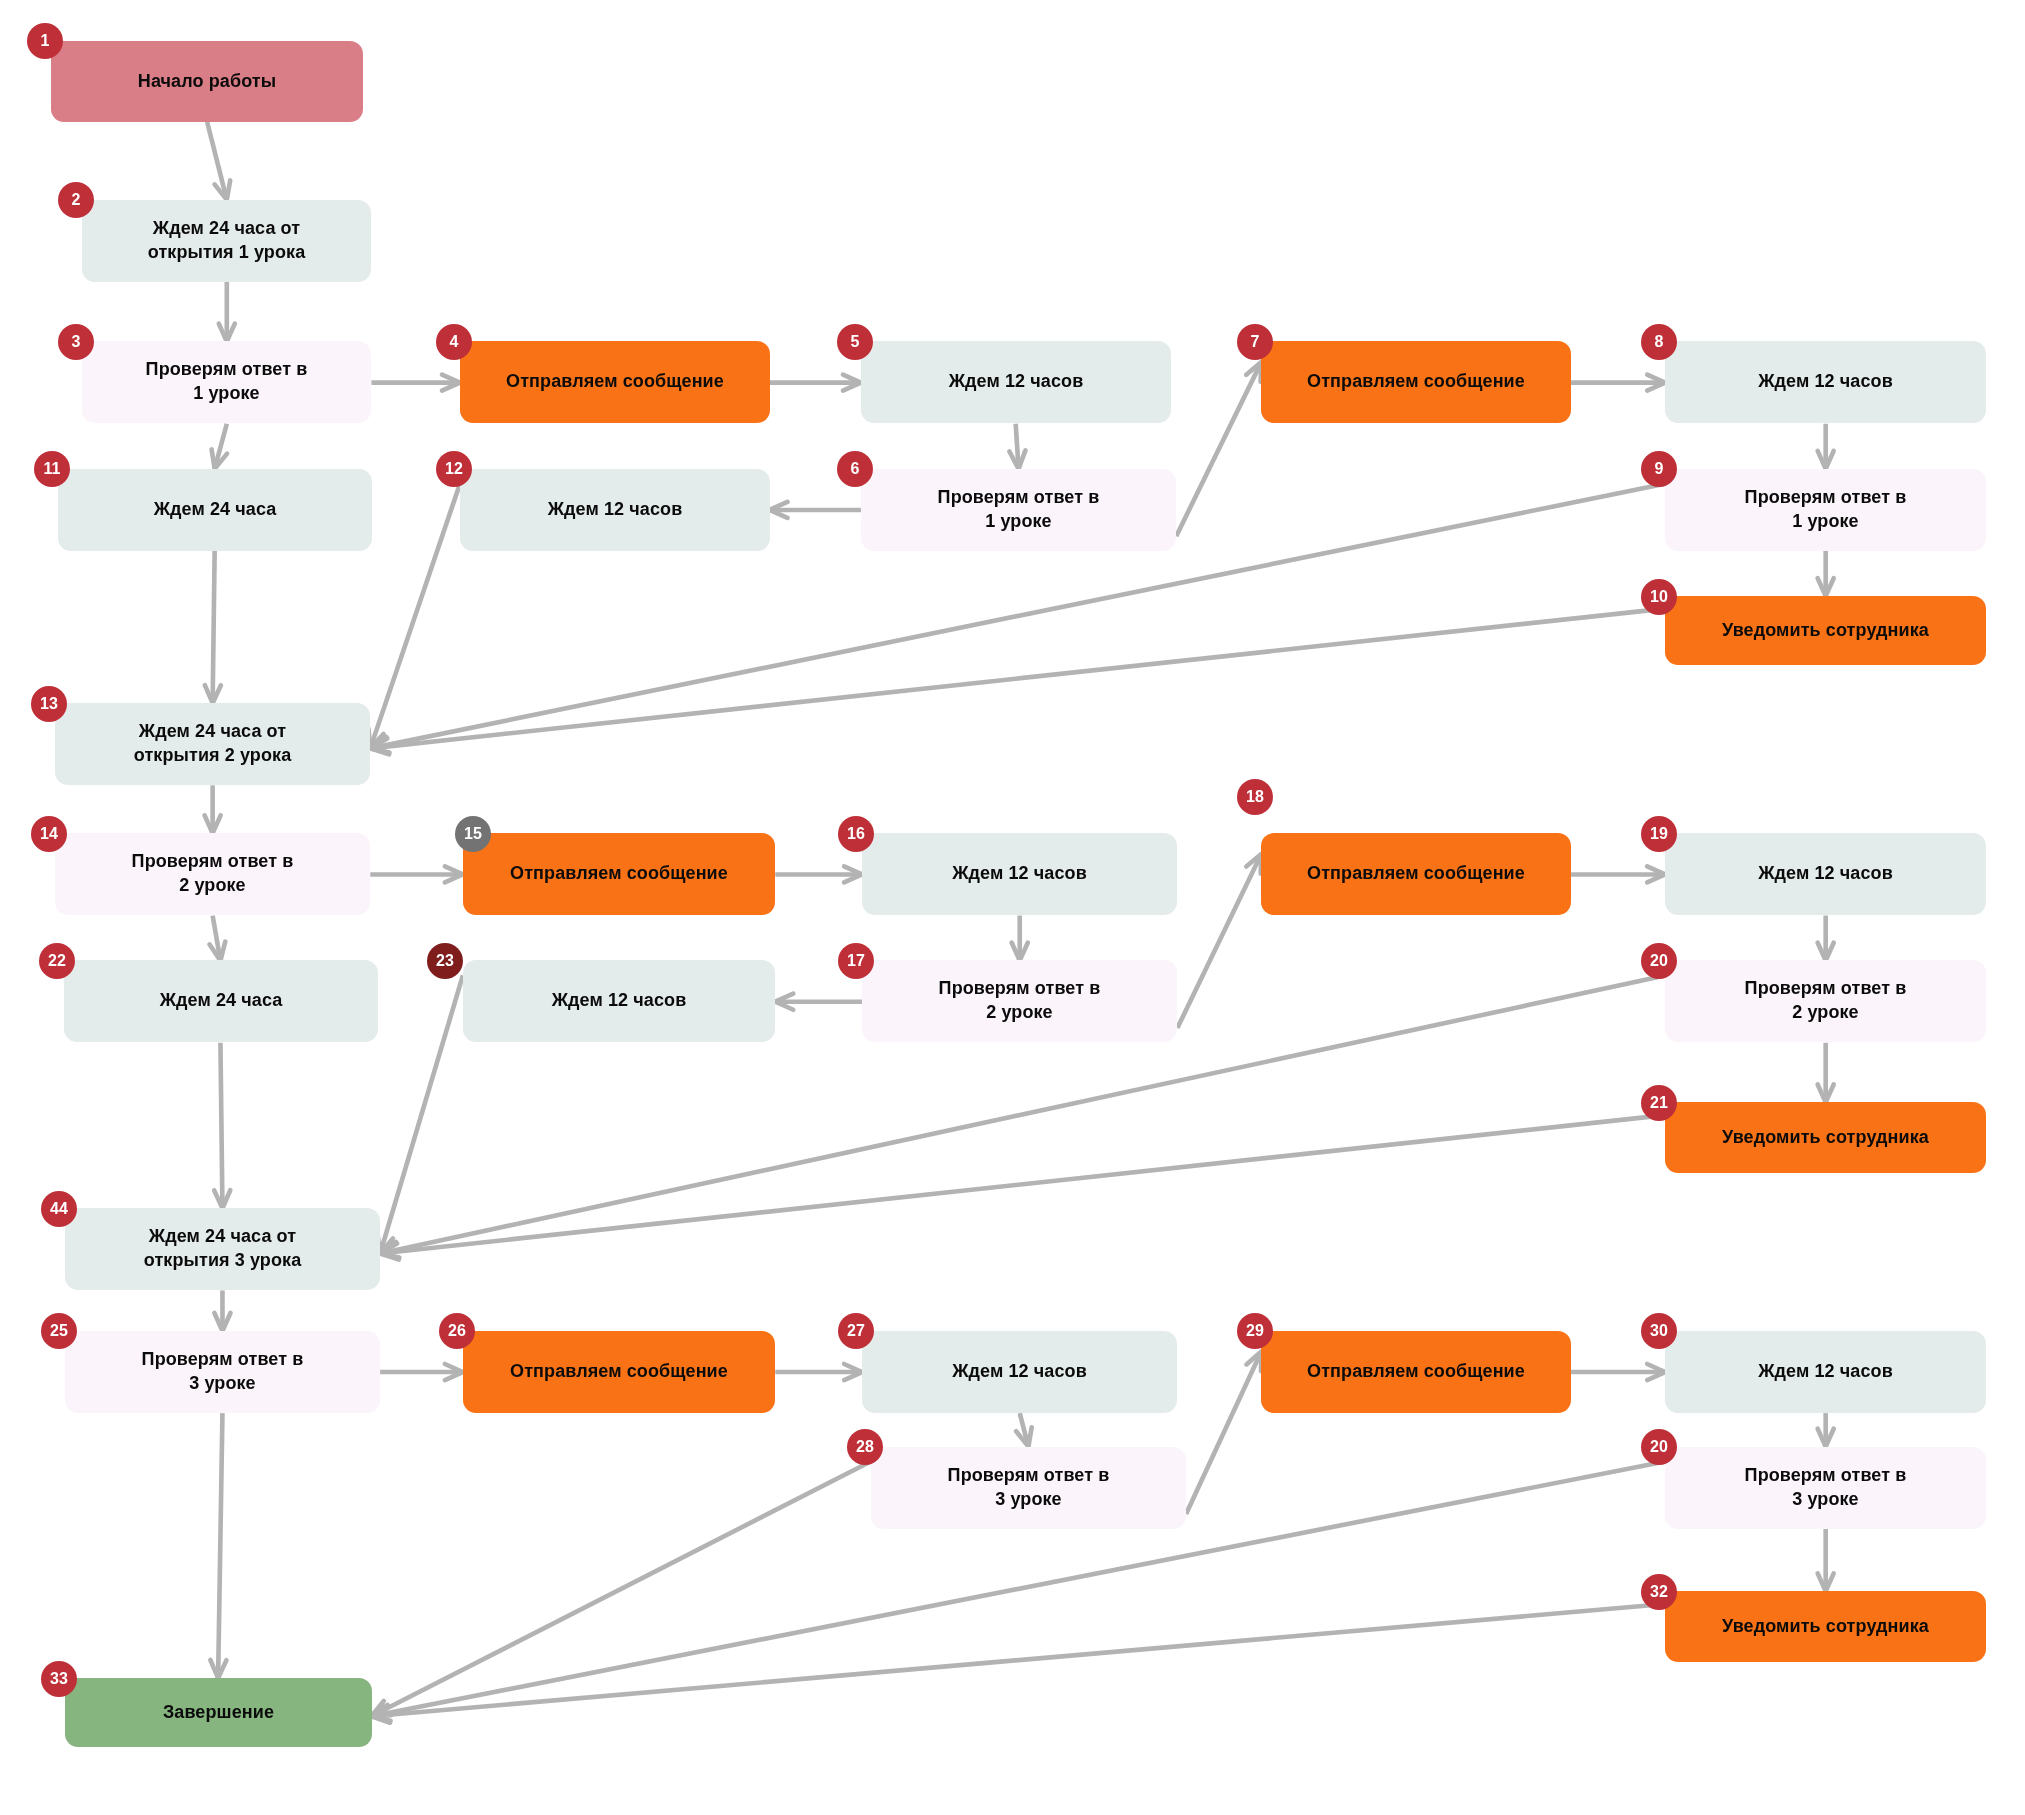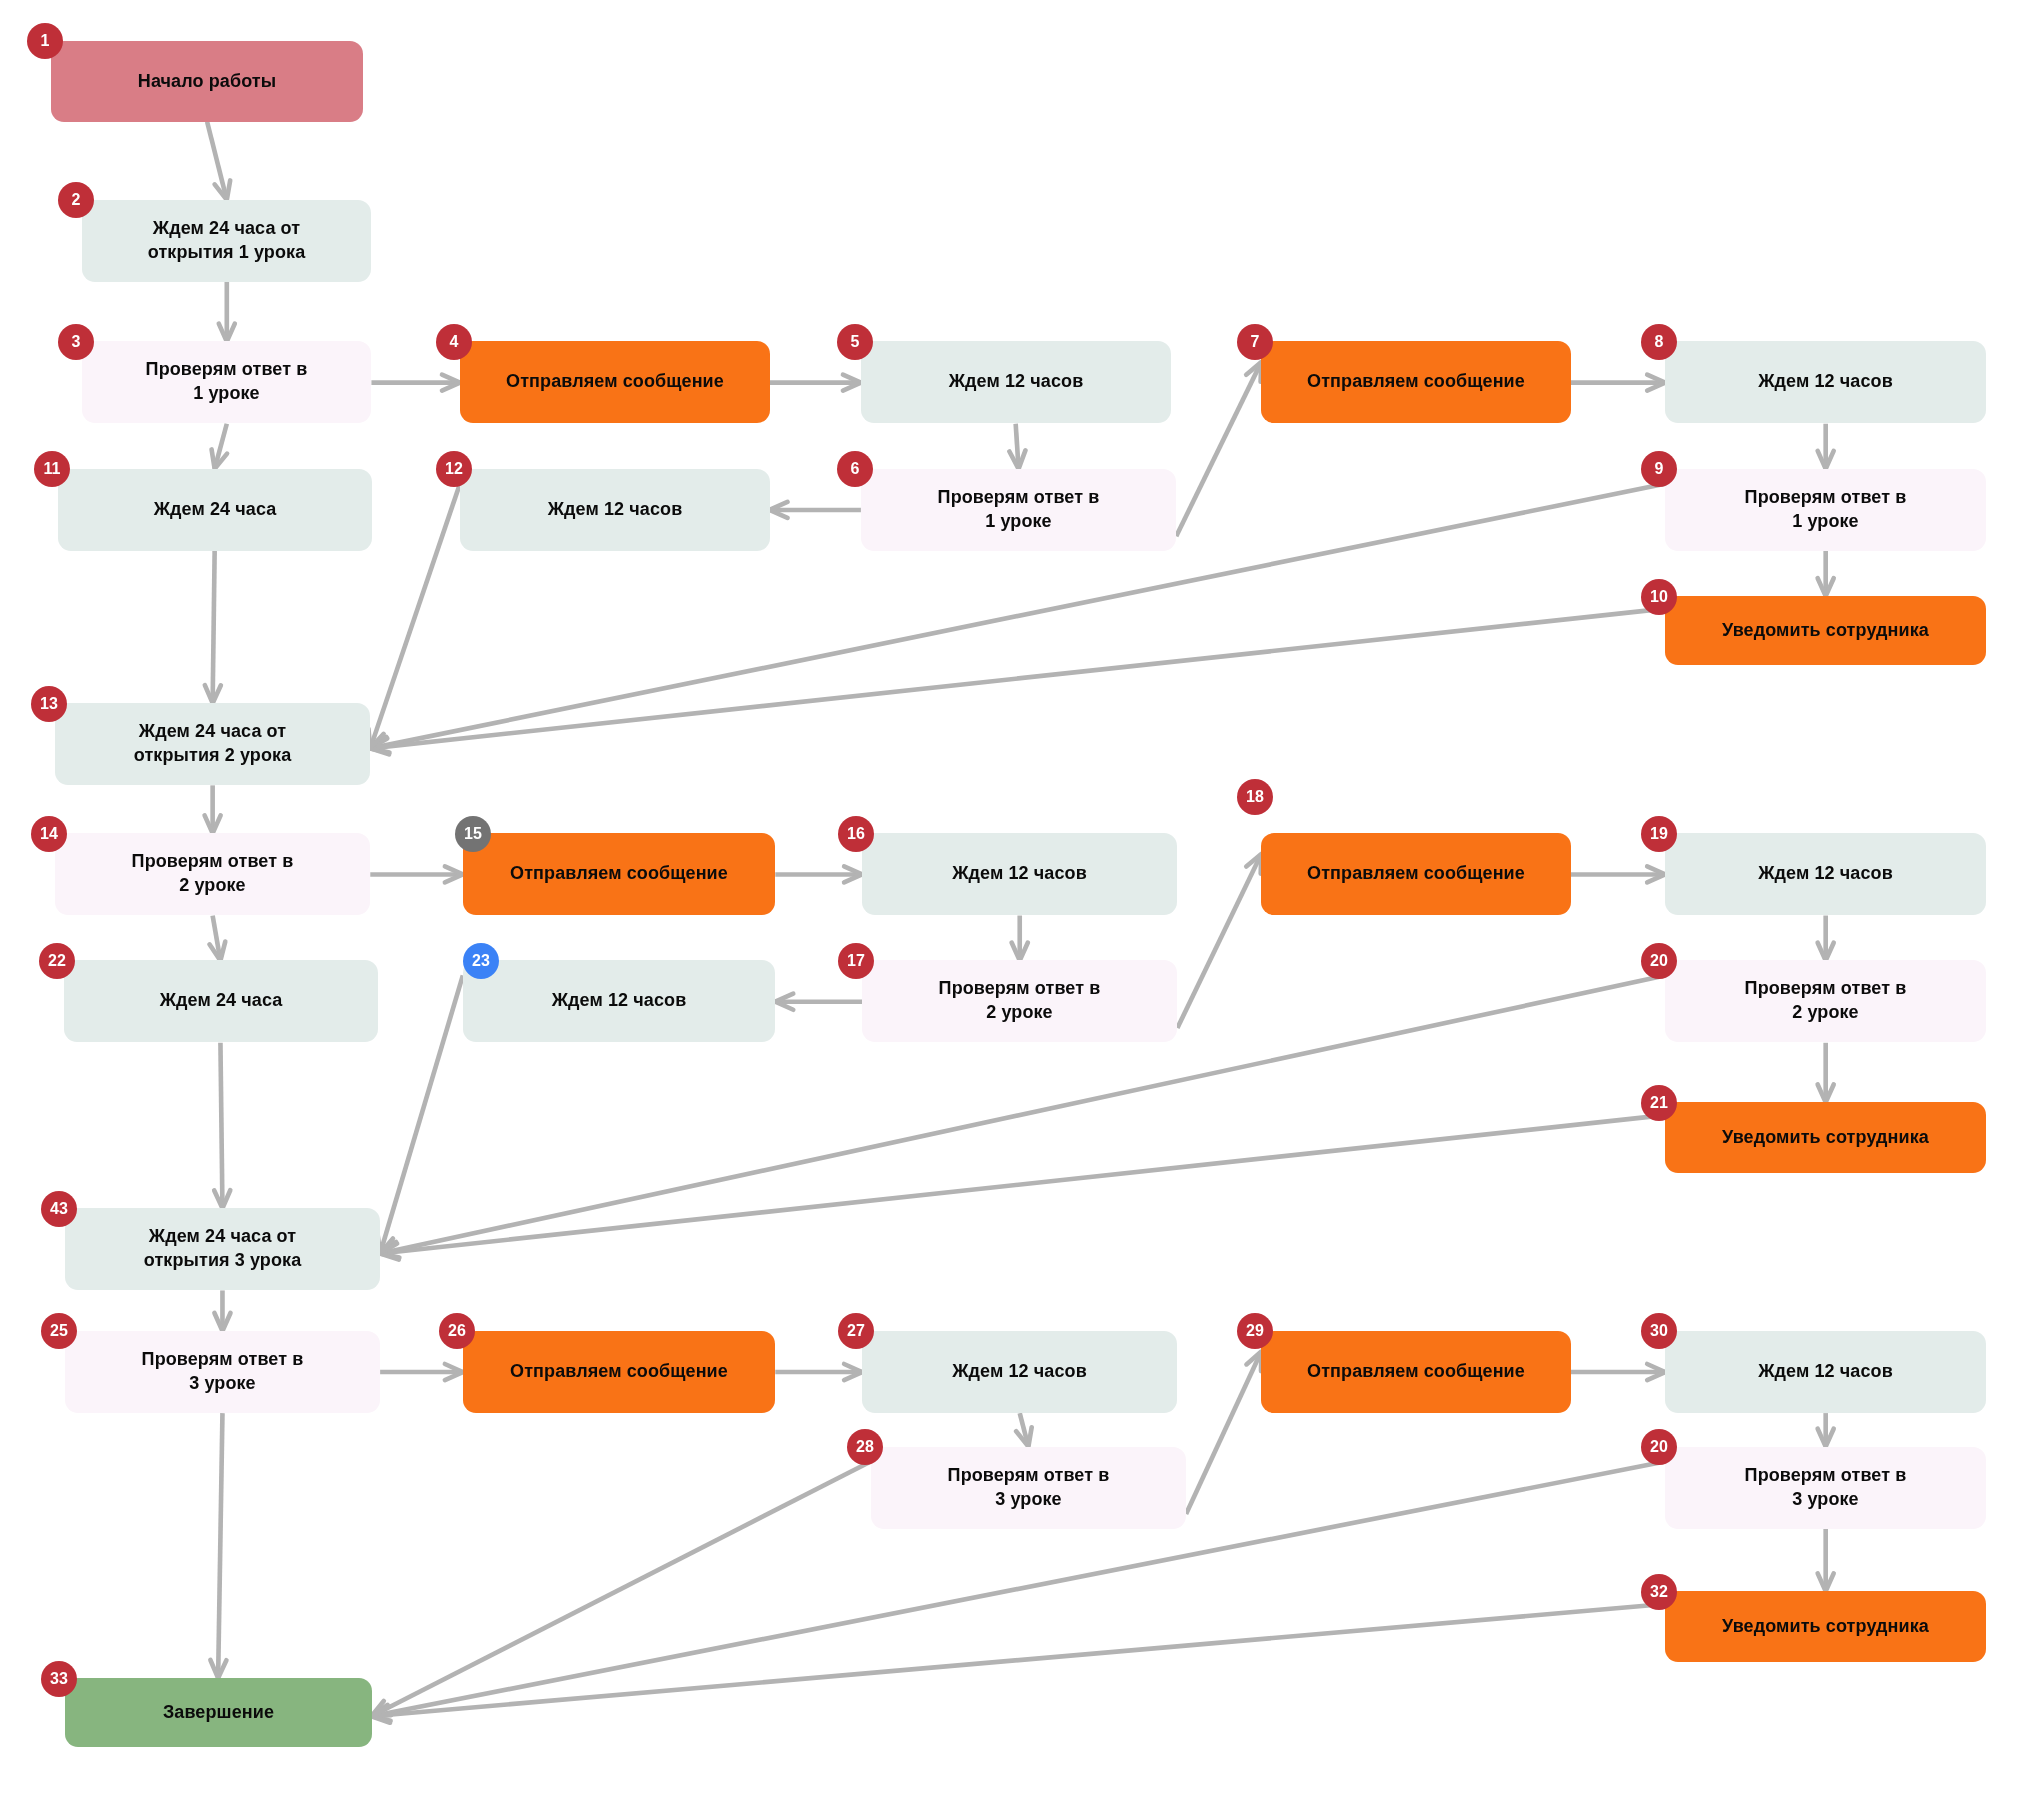"23" div.badge { background: #3b82f6 -> #7f1d1d; left: 463px -> 427px }
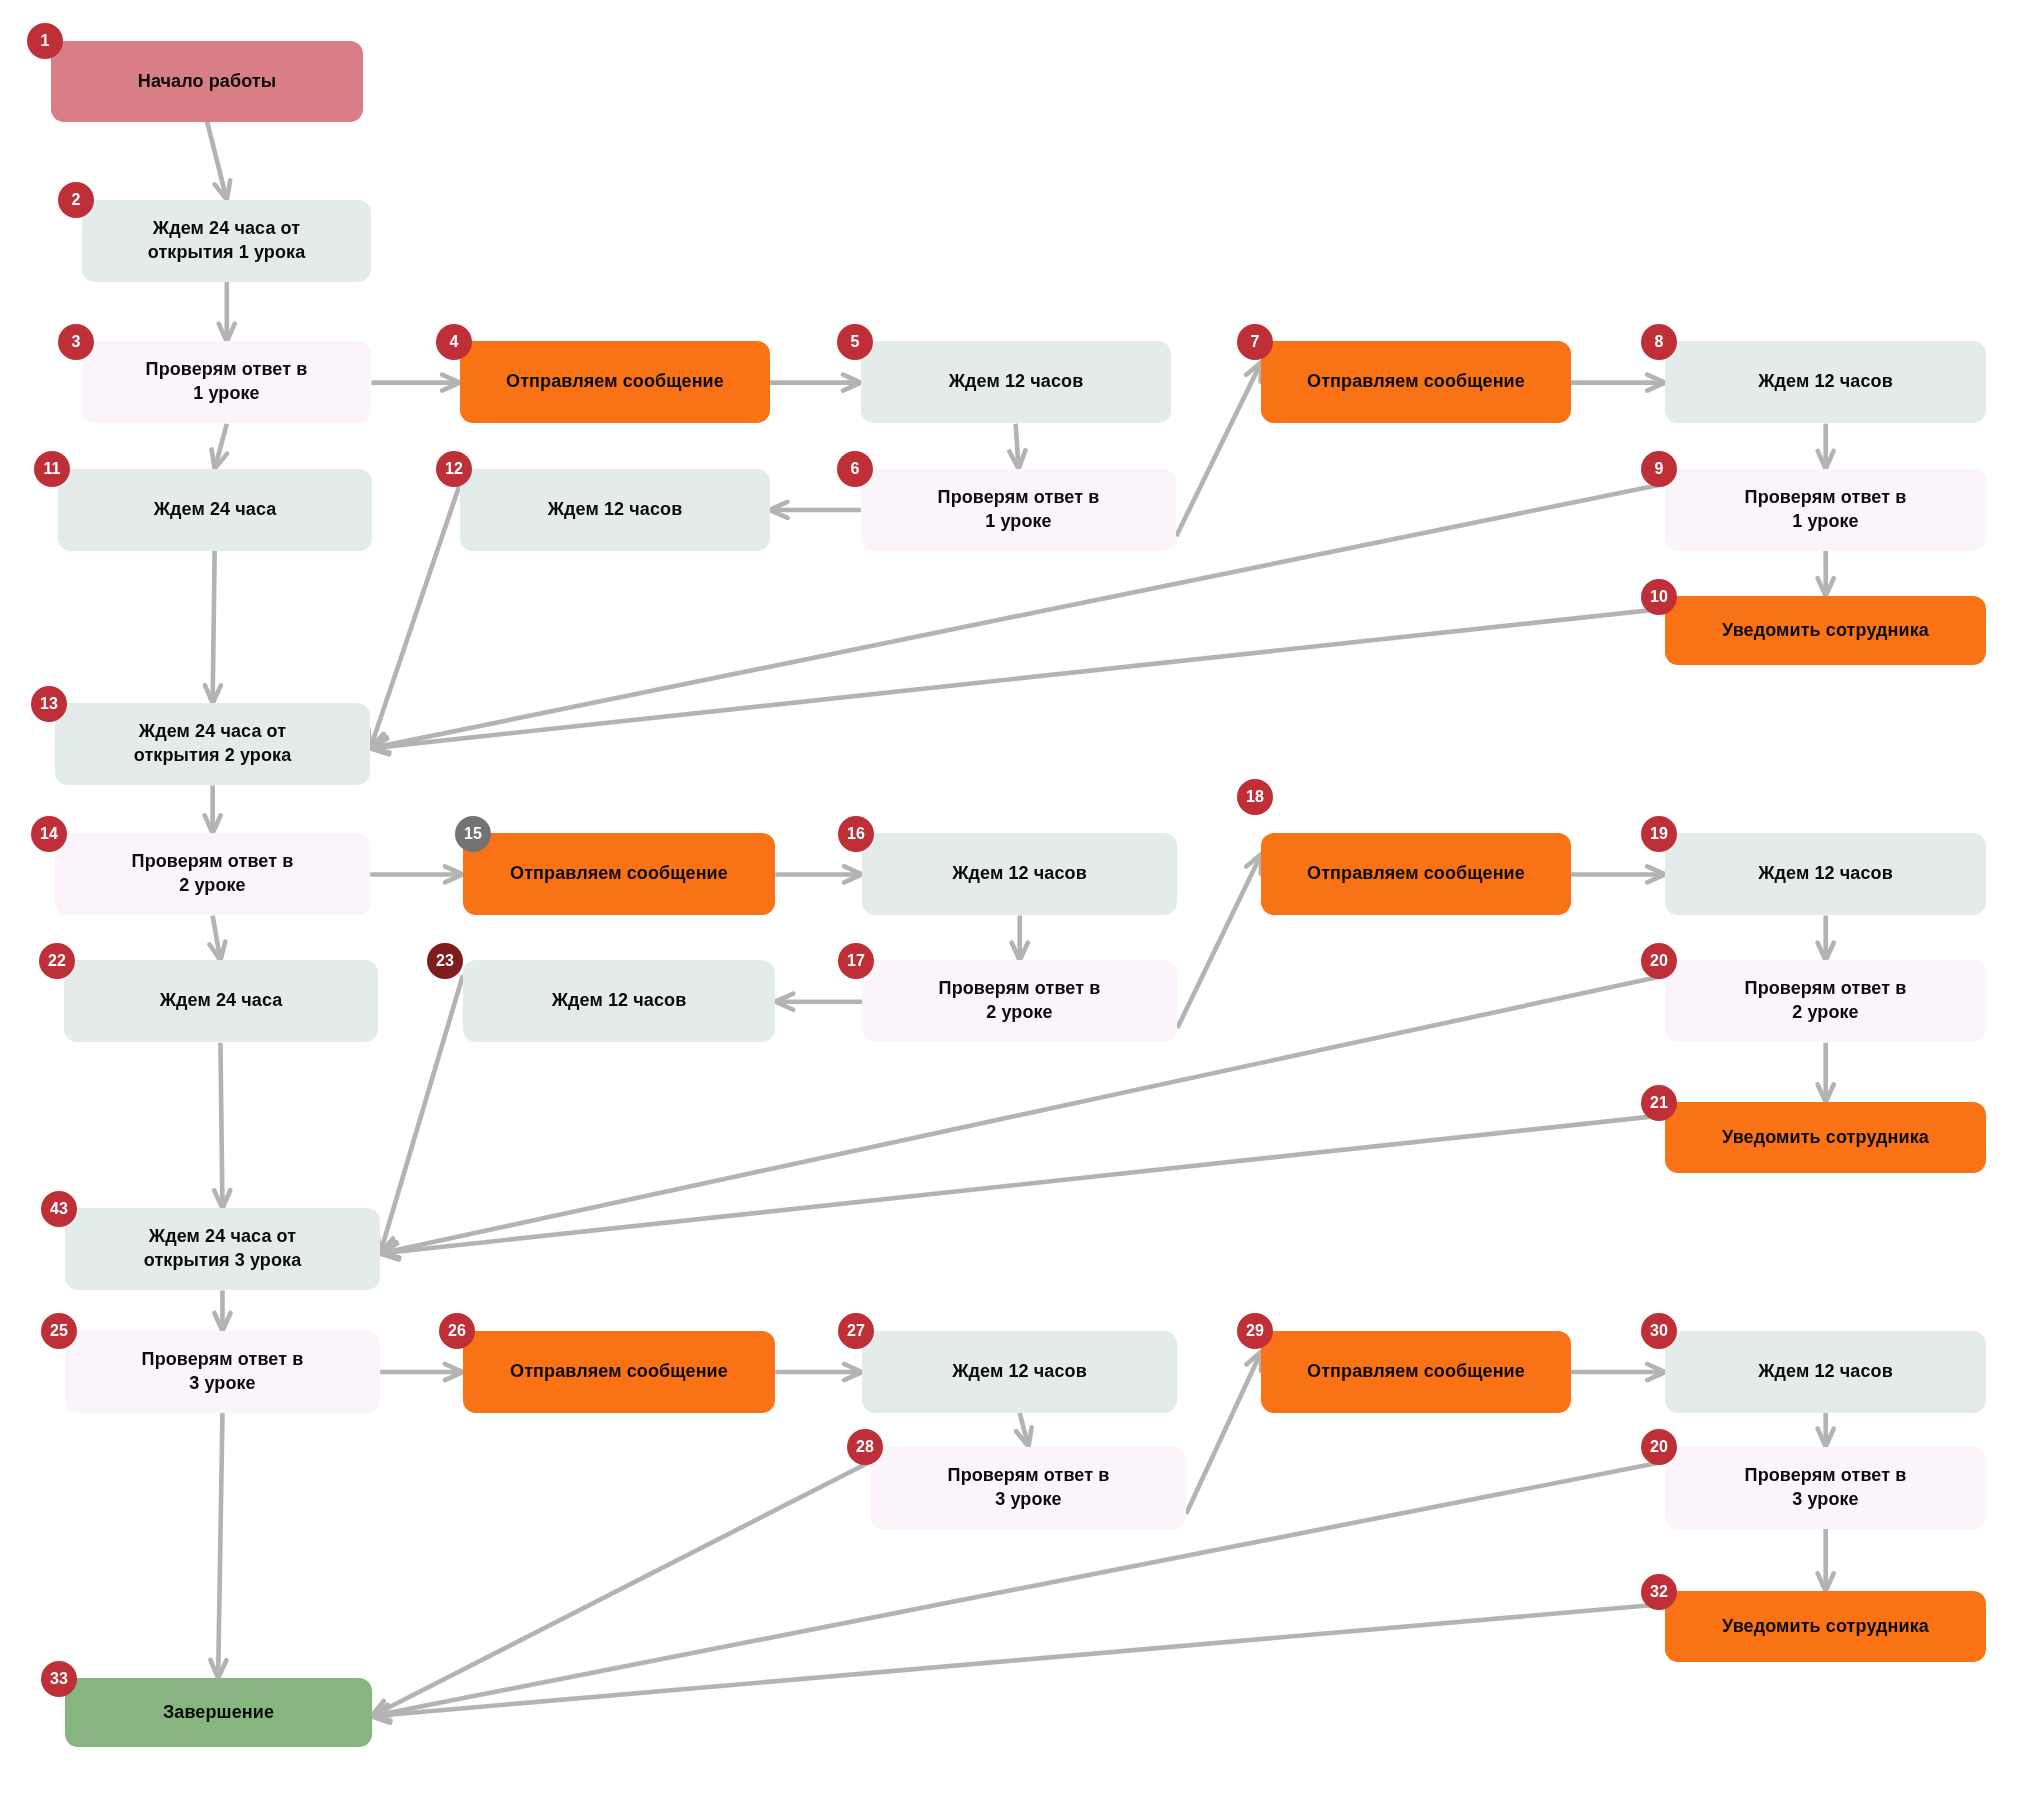"43" div.badge { text: 43 -> 44 }
